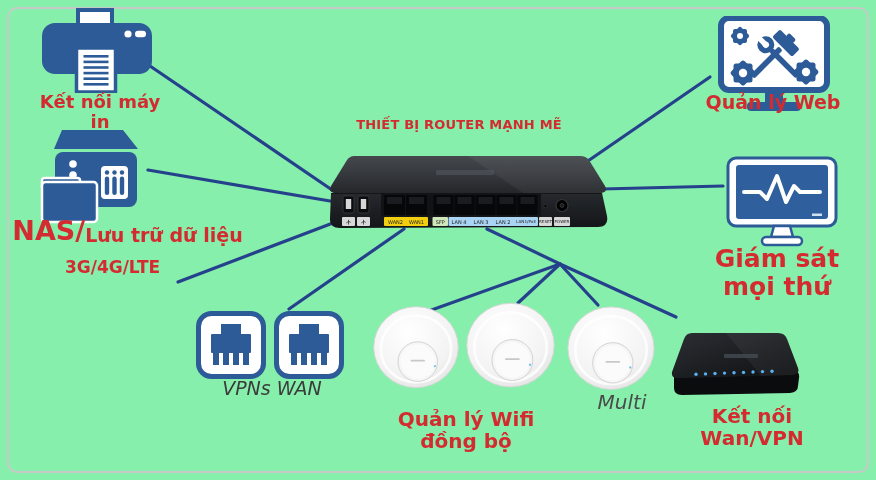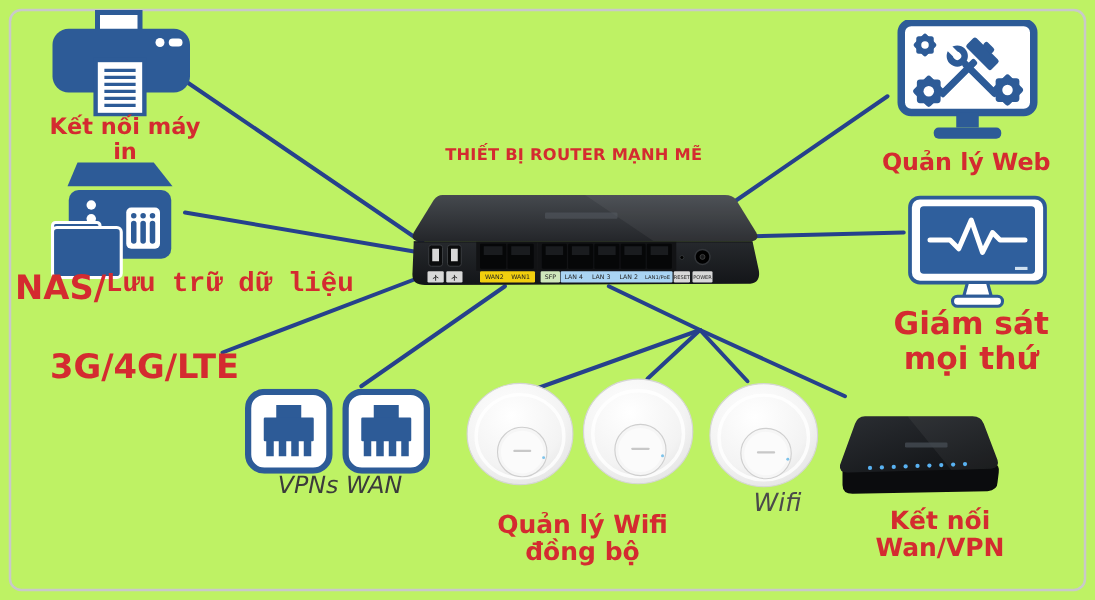"Kết nối máy in" .stage { background: #bef264 -> #86efac }
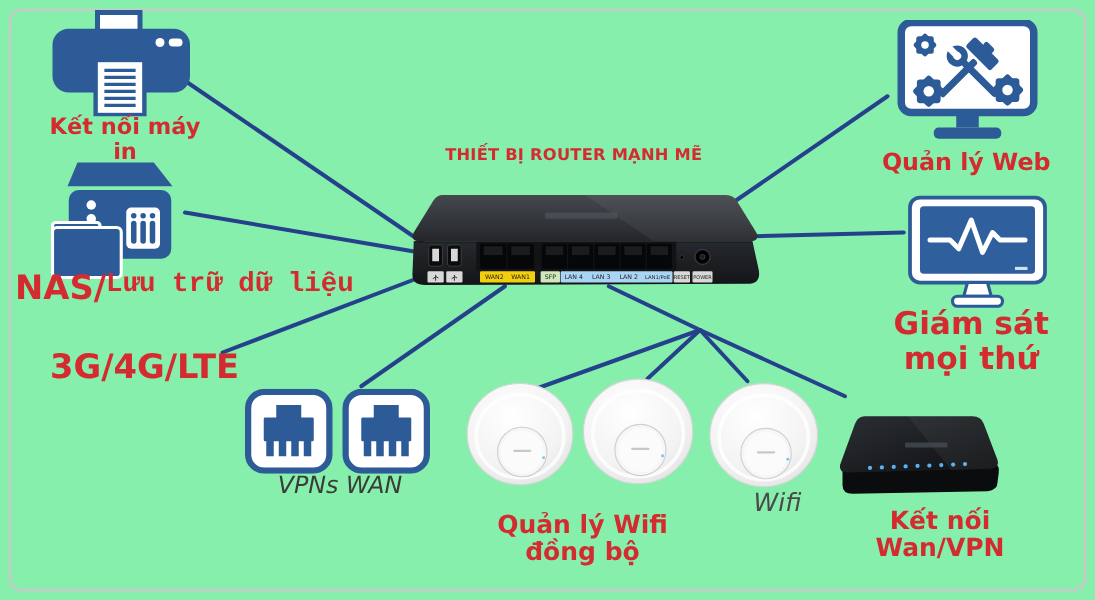"Quản lý Web" .web-label { top: 120px -> 92px }
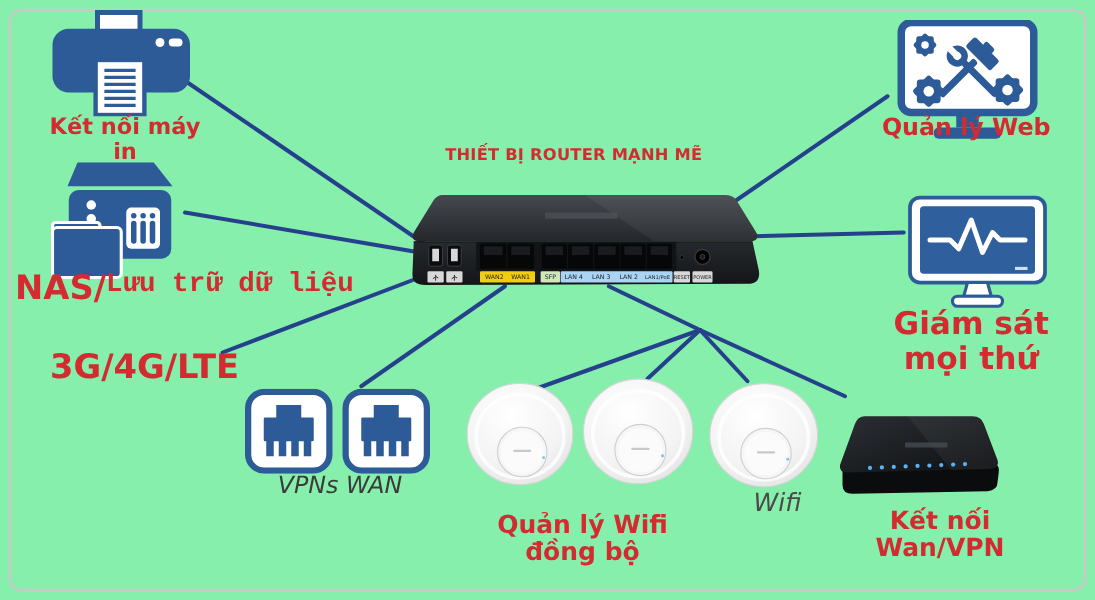"NAS/" .nas-label { align-items: flex-start -> flex-end; margin-left: 20px -> none }
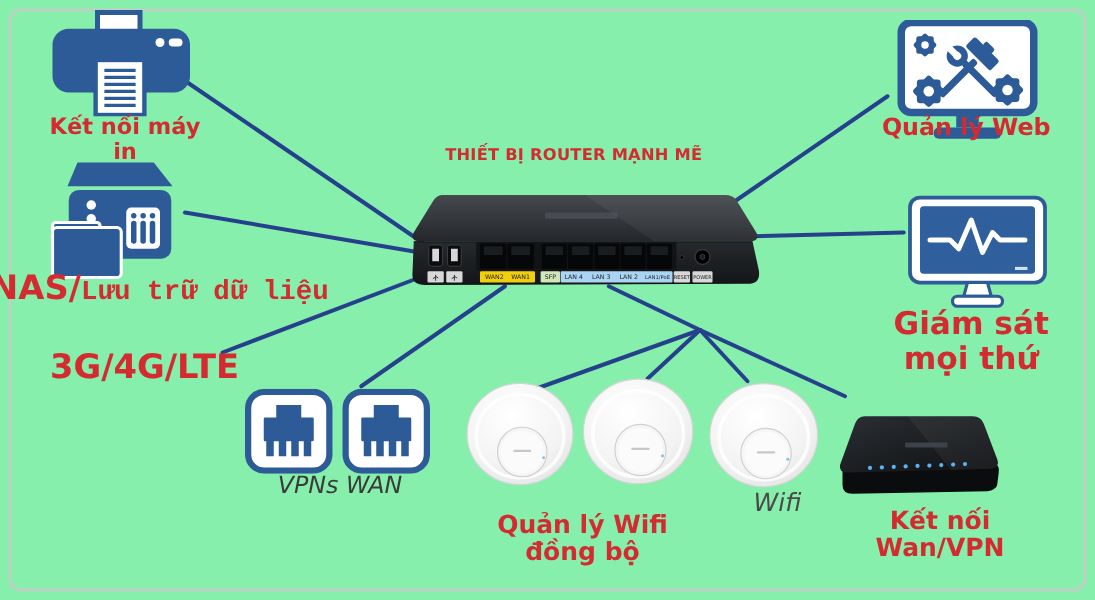"Lưu trữ dữ liệu" .nas-rest { font-family: Liberation Mono, monospace -> none; font-size: 22px -> 19px }
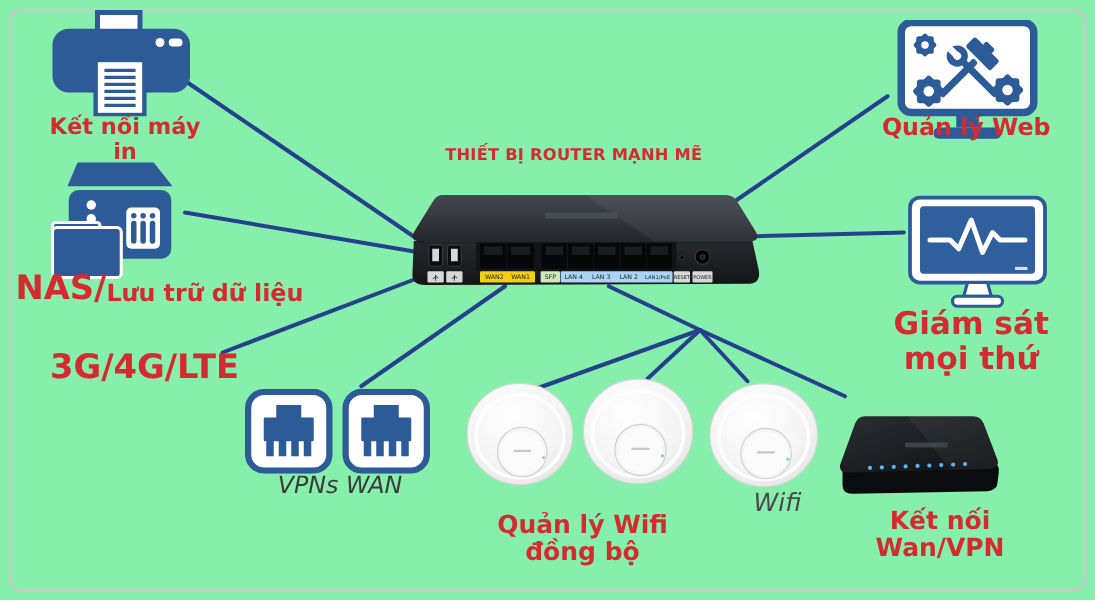"3G/4G/LTE" .cellular-label { font-size: 27px -> 17px; top: 279px -> 258px }
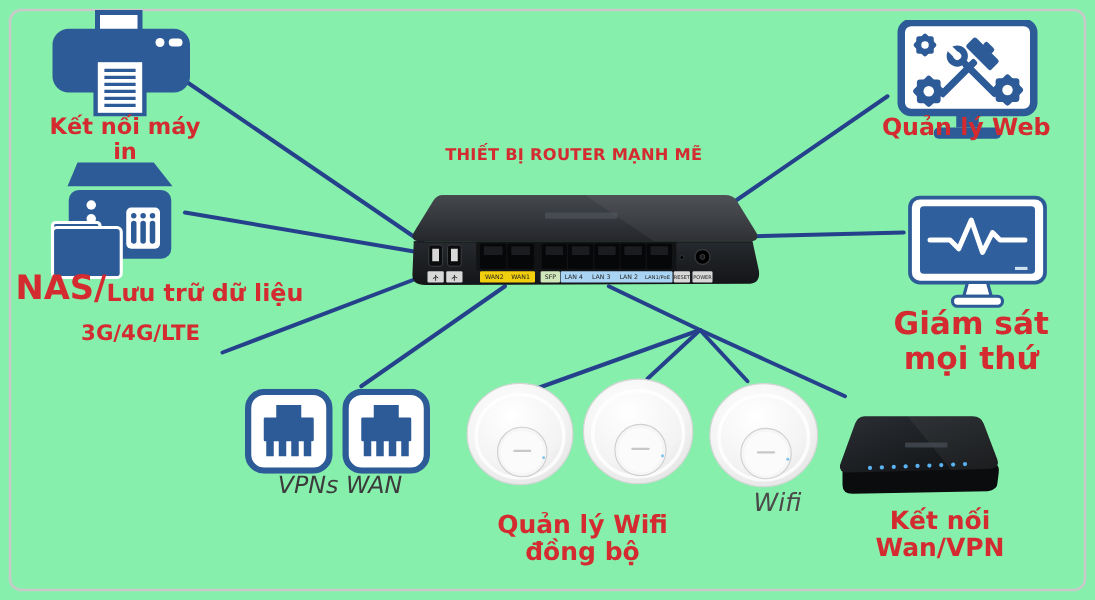"Wifi" div.lbl { text: Wifi -> Multi }
